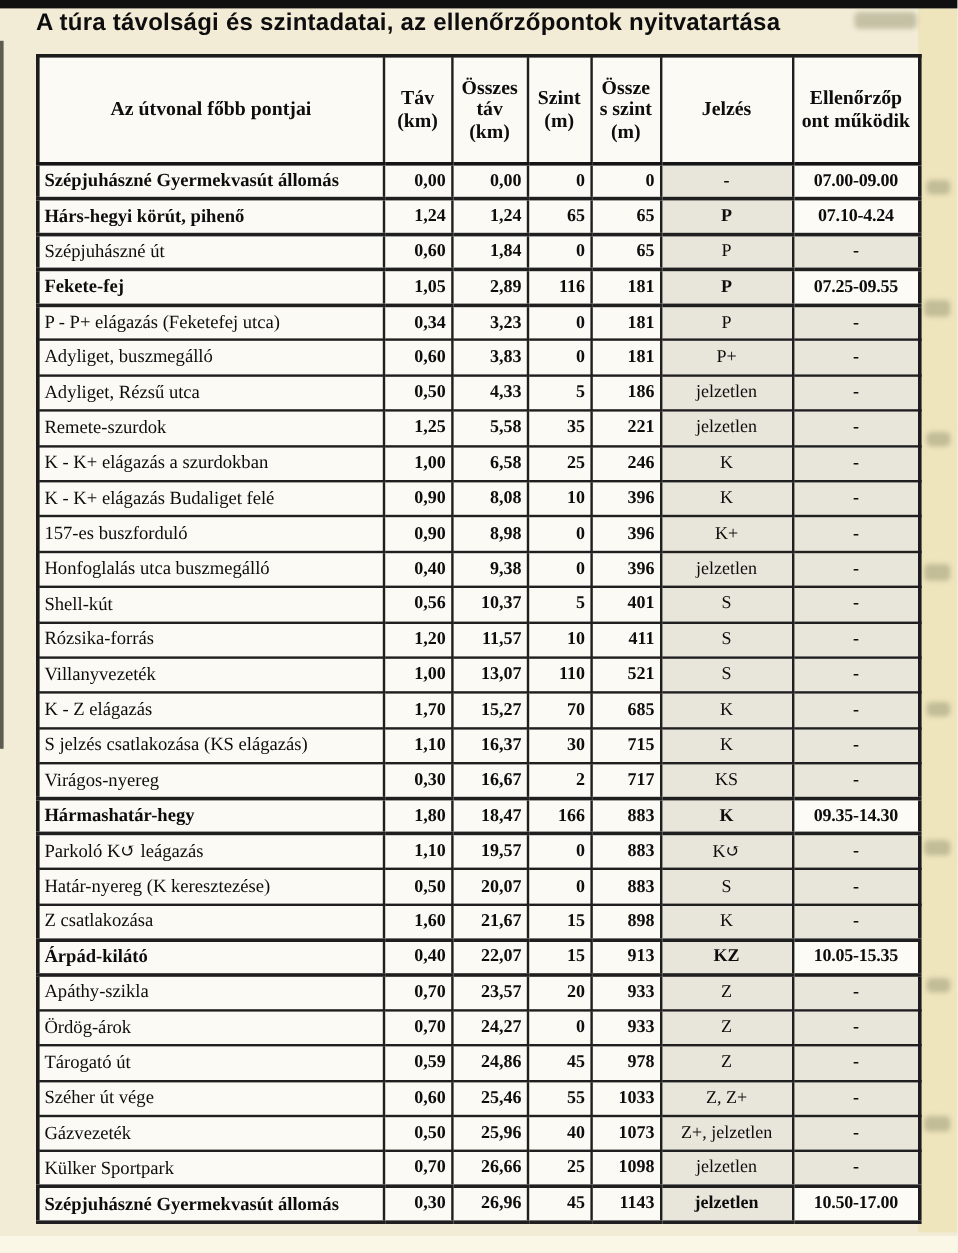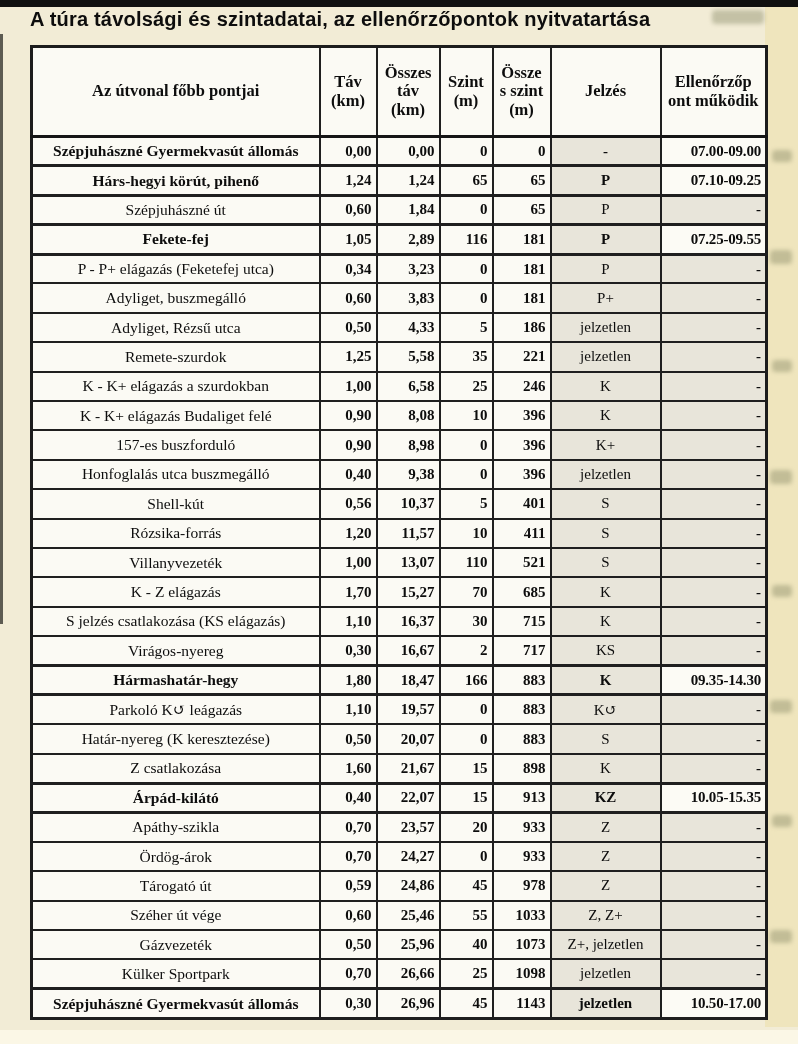"Szépjuhászné Gyermekvasút állomás" td.col-name { text-align: center -> left }
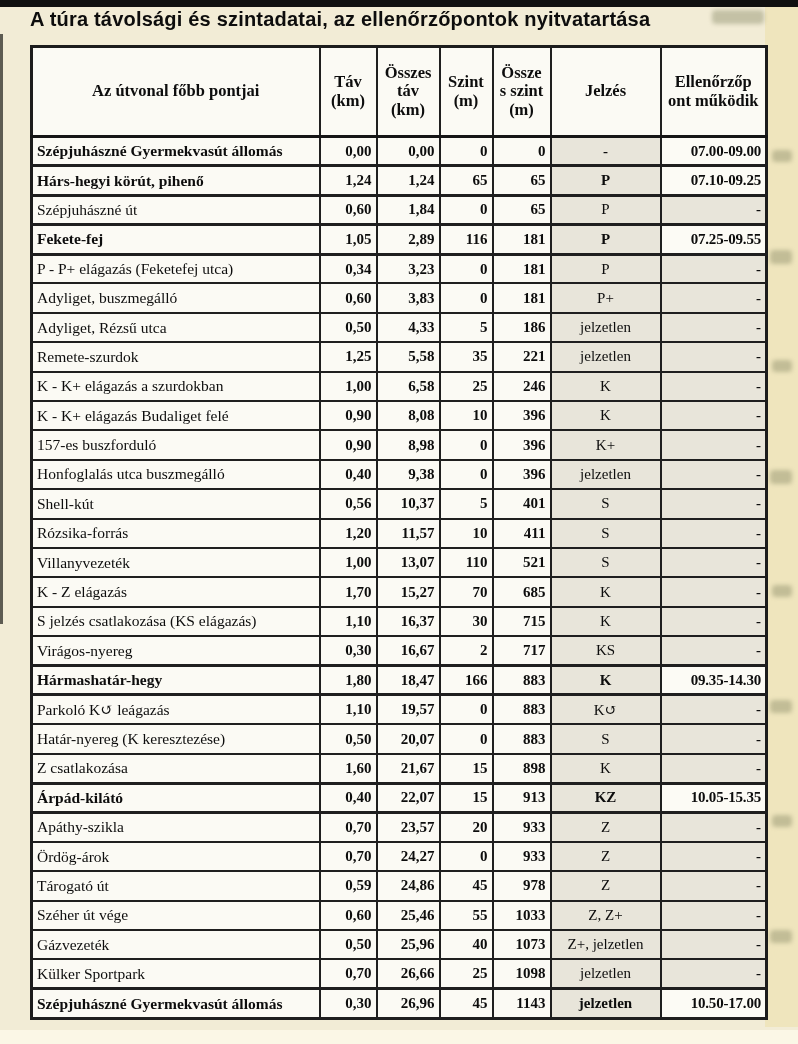"07.00-09.00" td.col-ellenorzo { text-align: right -> center }
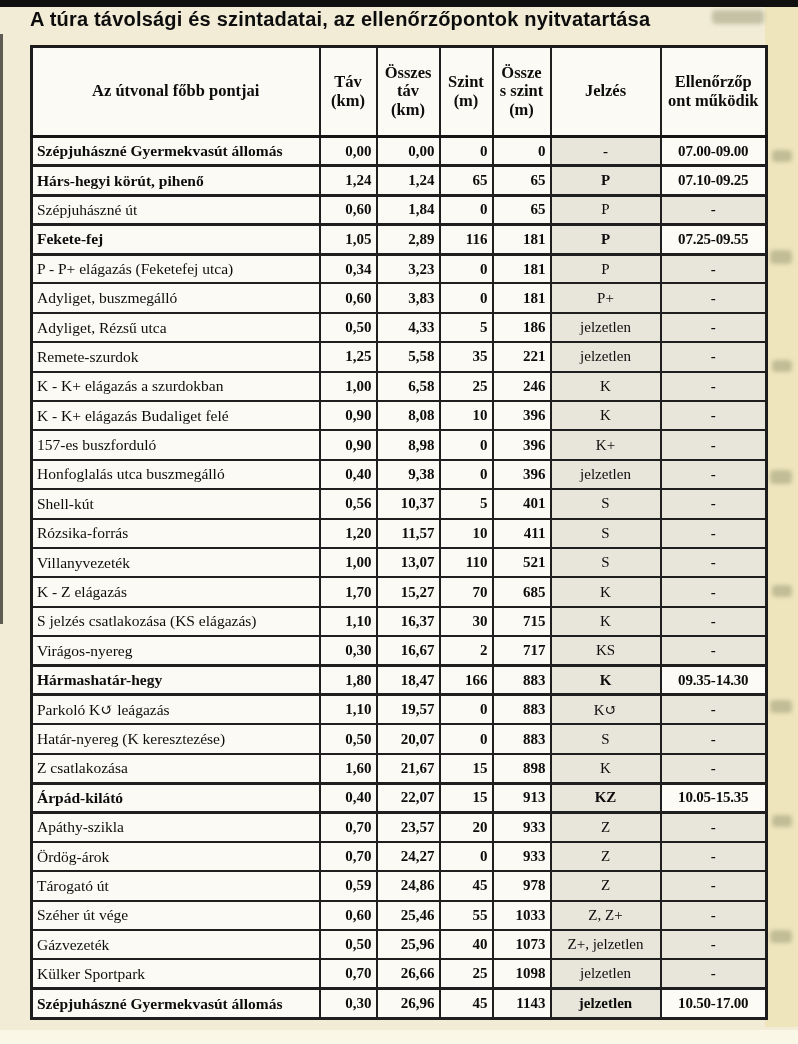"07.10-09.25" td.col-ellenorzo { text: 07.10-09.25 -> 07.10-4.24 }
